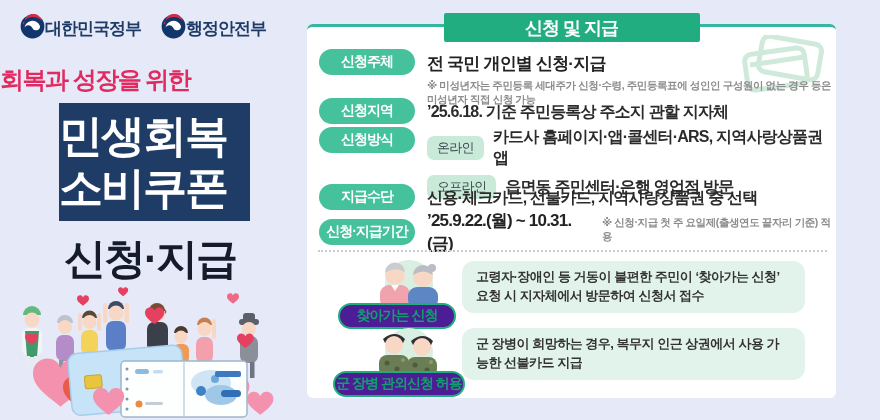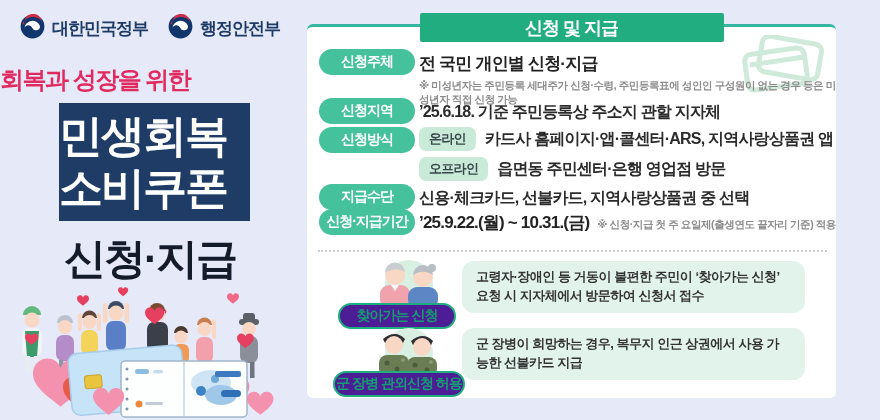"대한민국정부" .logo { gap: 7px -> 0 }
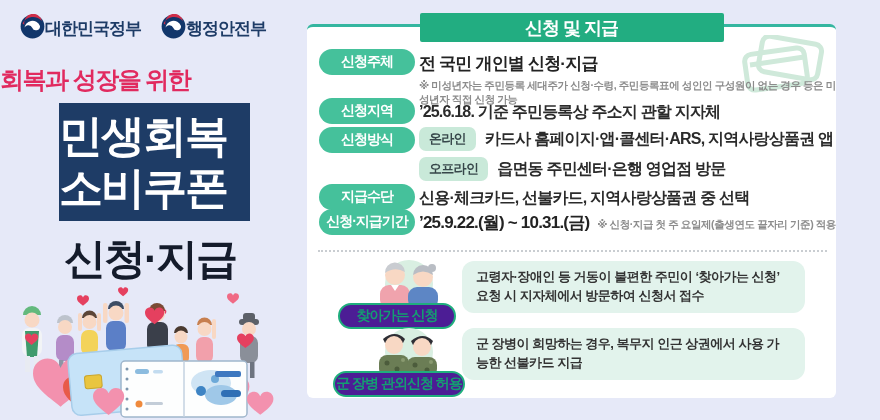"신청 및 지급" .card-header { width: 304px -> 256px }
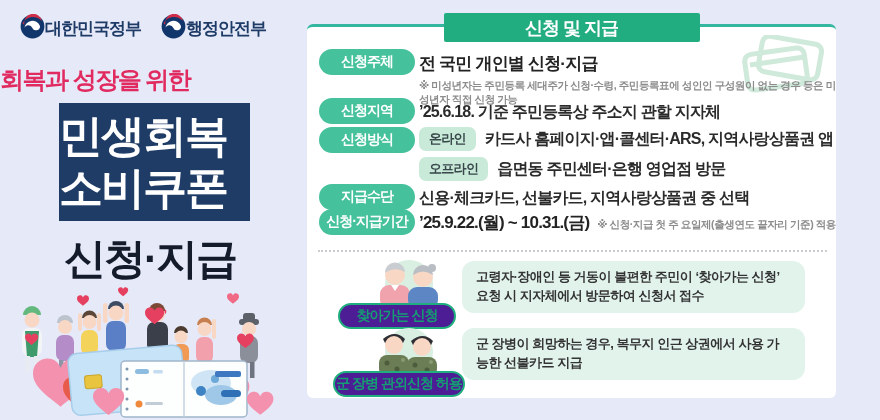"신청주체" .row { gap: 4px -> 12px }
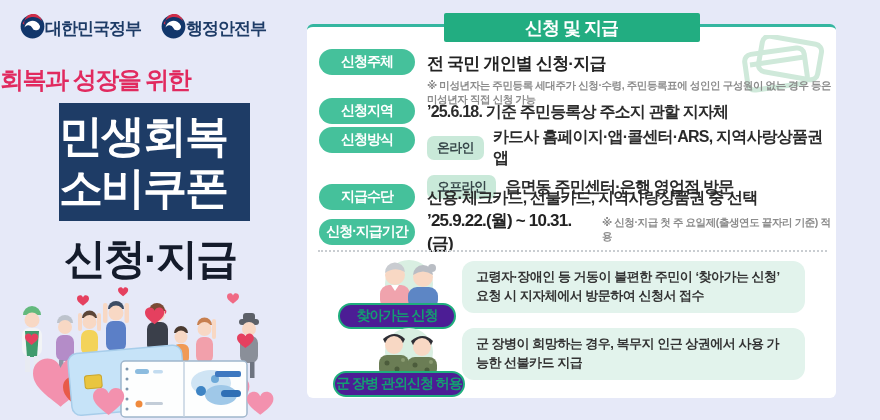"온라인" .subpill { font-weight: 700 -> 400 }
